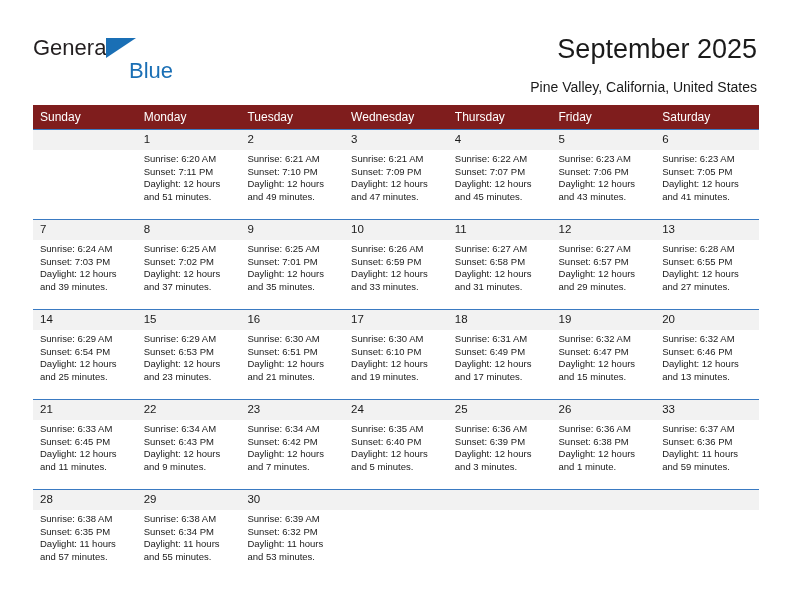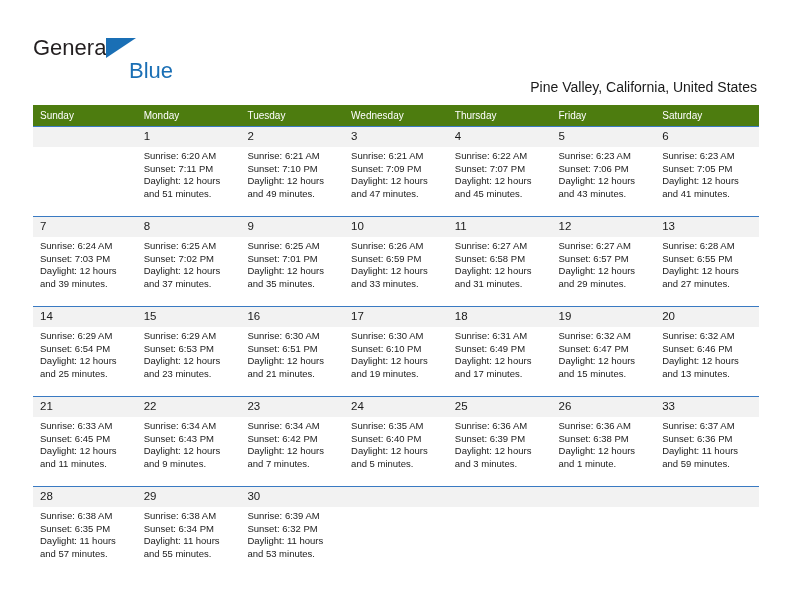"September 2025" div.title { html: none -> <div>September 2025</div> }
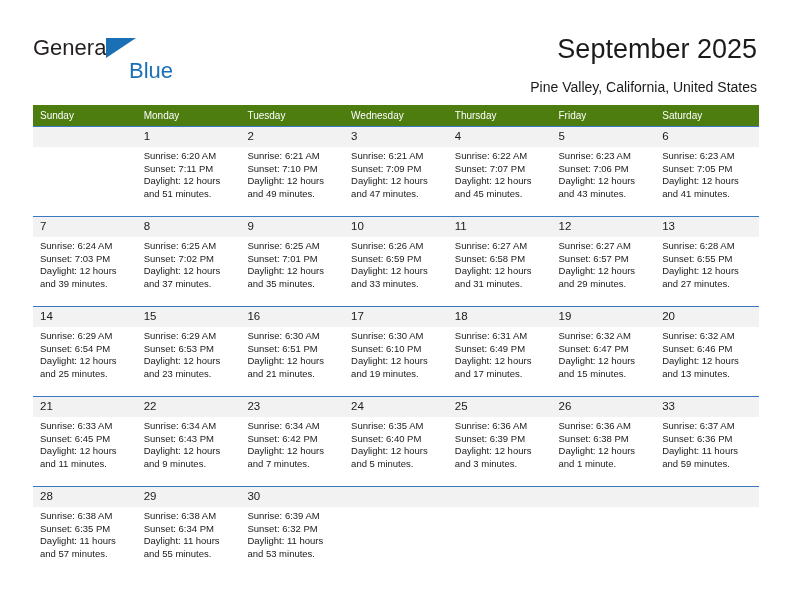"Sunday" .dow-row th { background: #4d7c0f -> #7f1d1d; font-size: 10px -> 12px }
